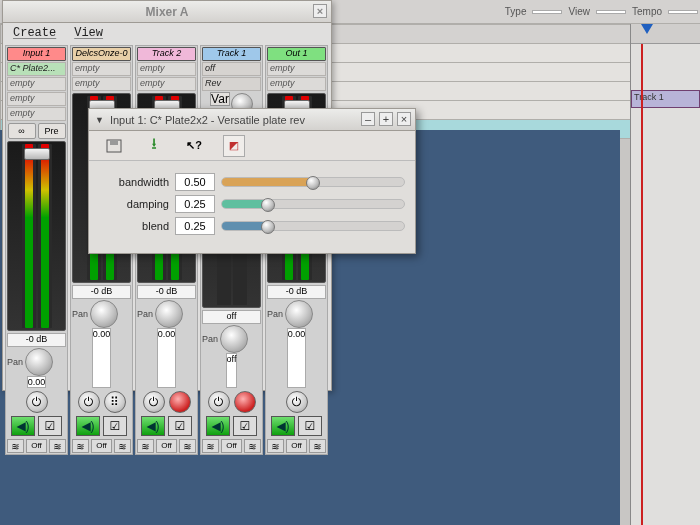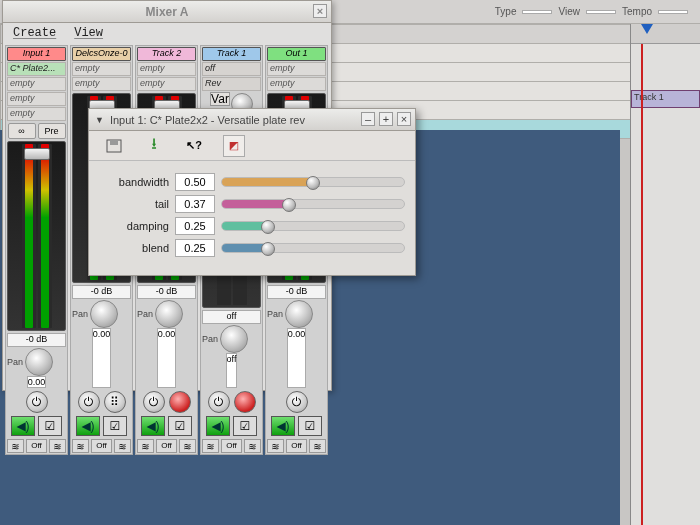"Type" .main-toolbar { padding: 0 12px -> 0 2px }
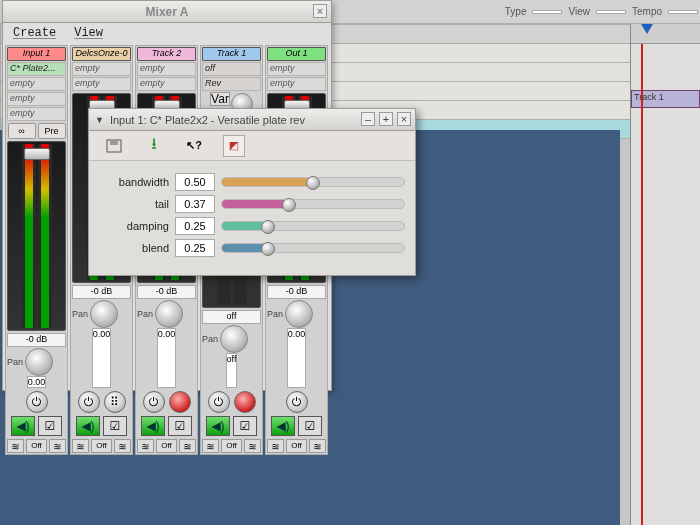"tail" div.param { html: <div> <div>tail</div> <div>0.37</div> <div> <div></div> <div></div> </div> </div> -> none }
